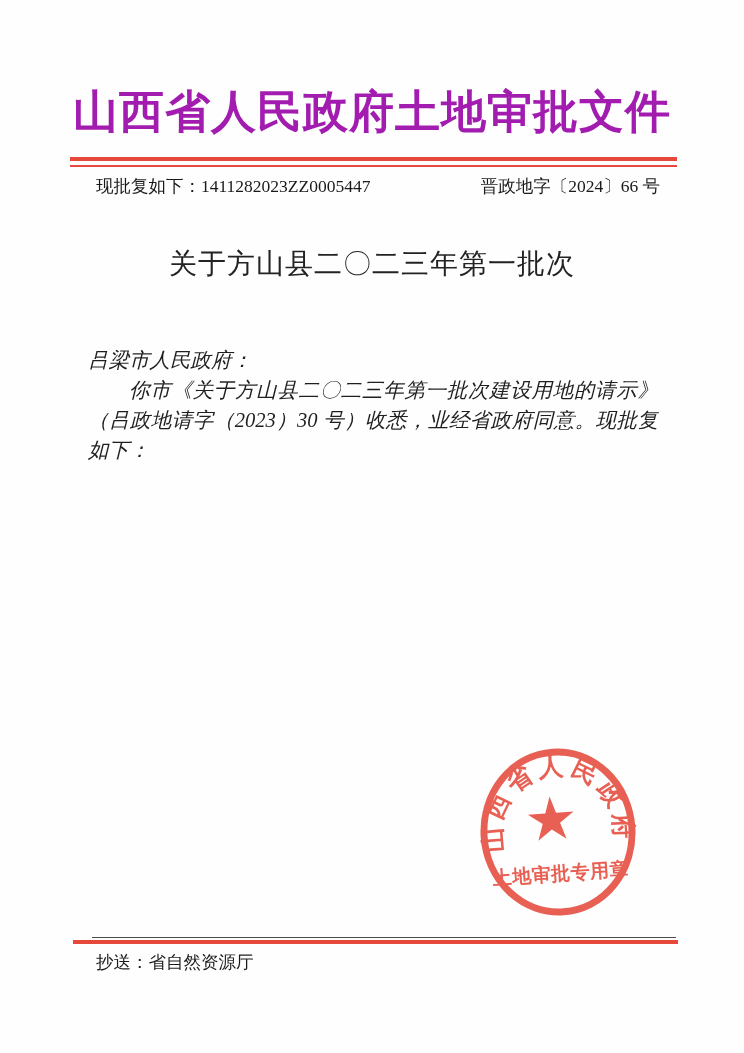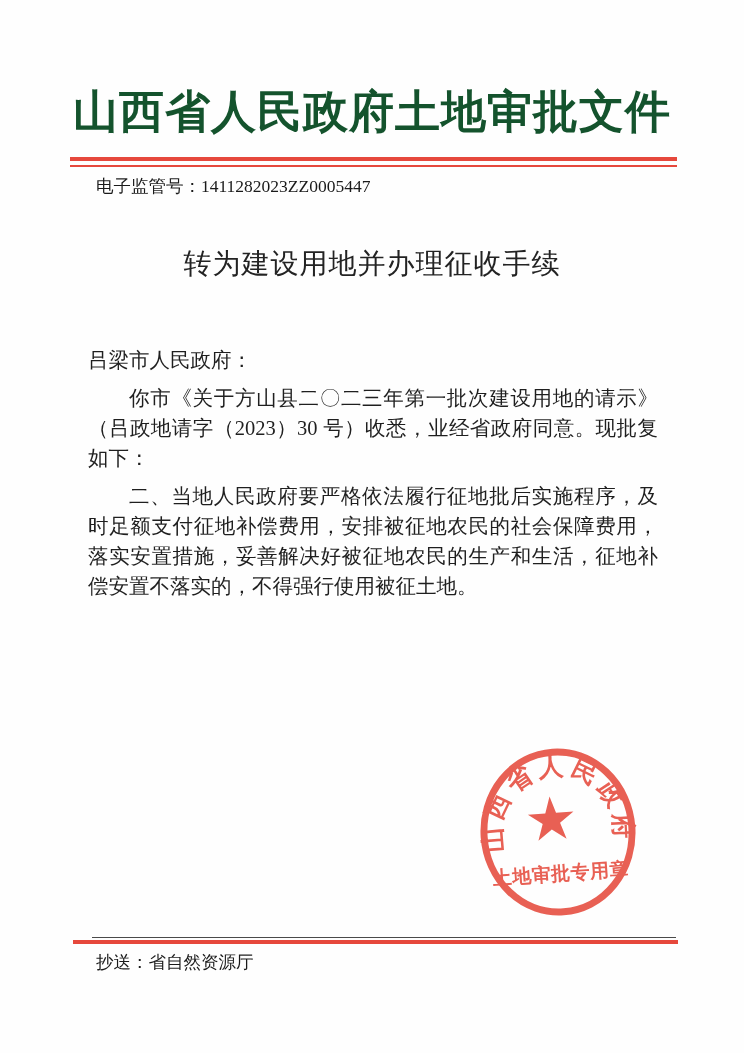"山西省人民政府土地审批文件" .masthead { color: #14532d -> #a21caf }
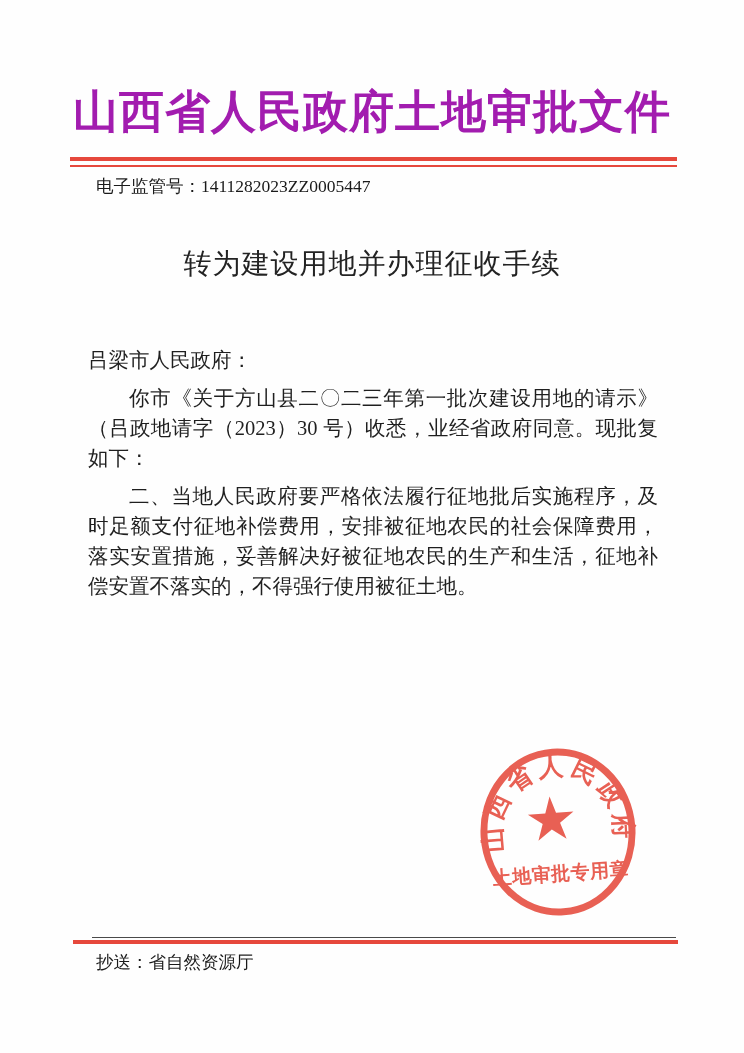"电子监管号：1411282023ZZ0005447" span { text: 电子监管号 -> 现批复如下 }
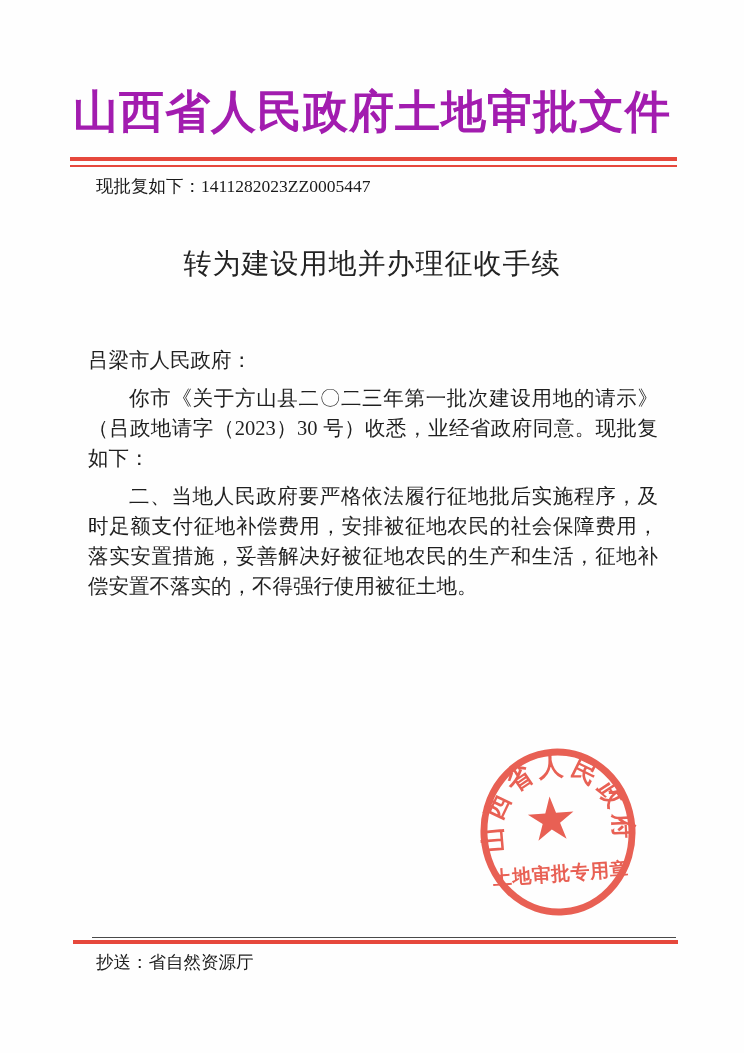"晋政地字〔2024〕66 号" span { html: none -> <span>晋政地字〔2024〕66 号</span> }
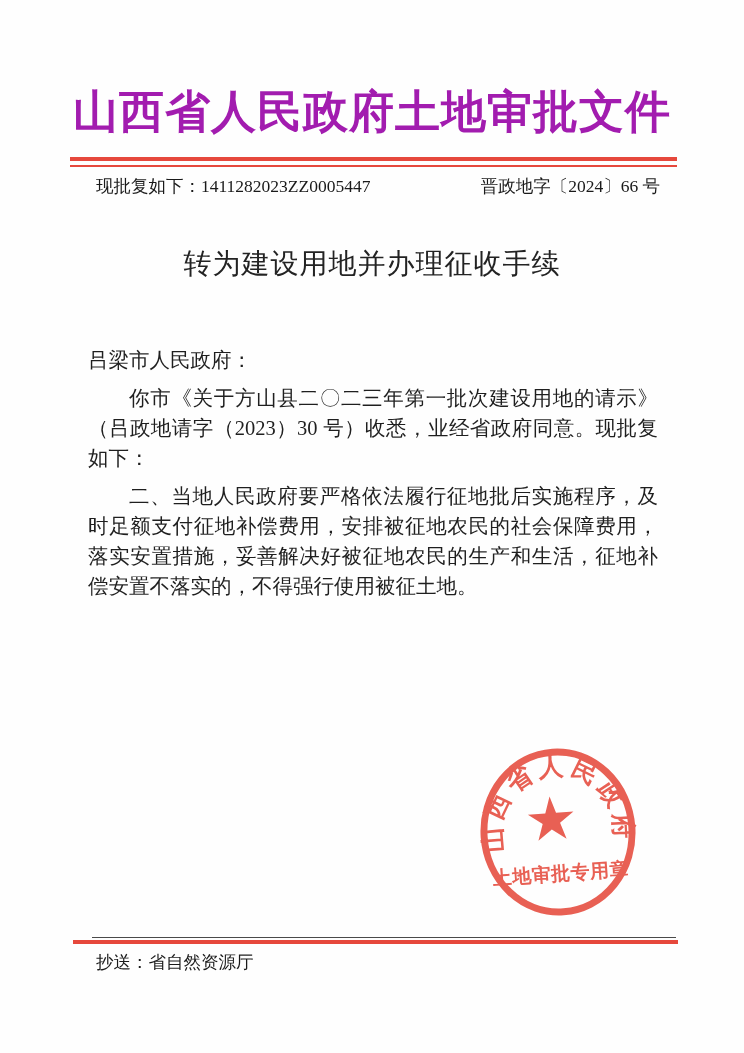"转为建设用地并办理征收手续" div { text: 转为建设用地并办理征收手续 -> 关于方山县二〇二三年第一批次 }
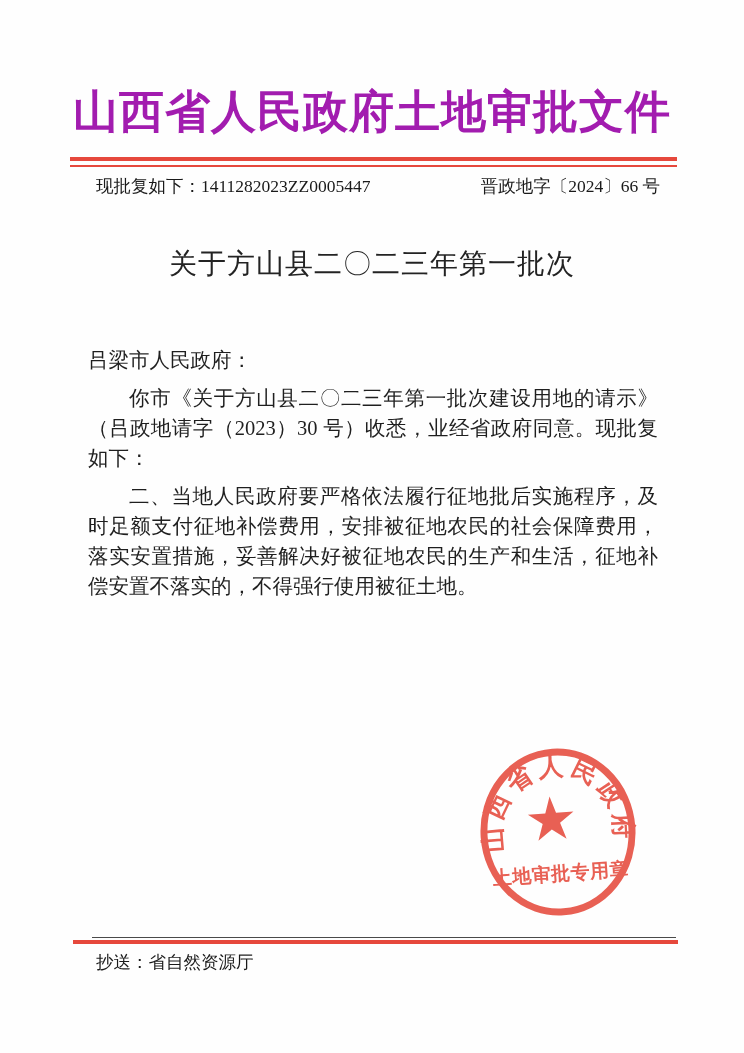"吕梁市人民政府：" .body-block p { font-style: none -> italic }
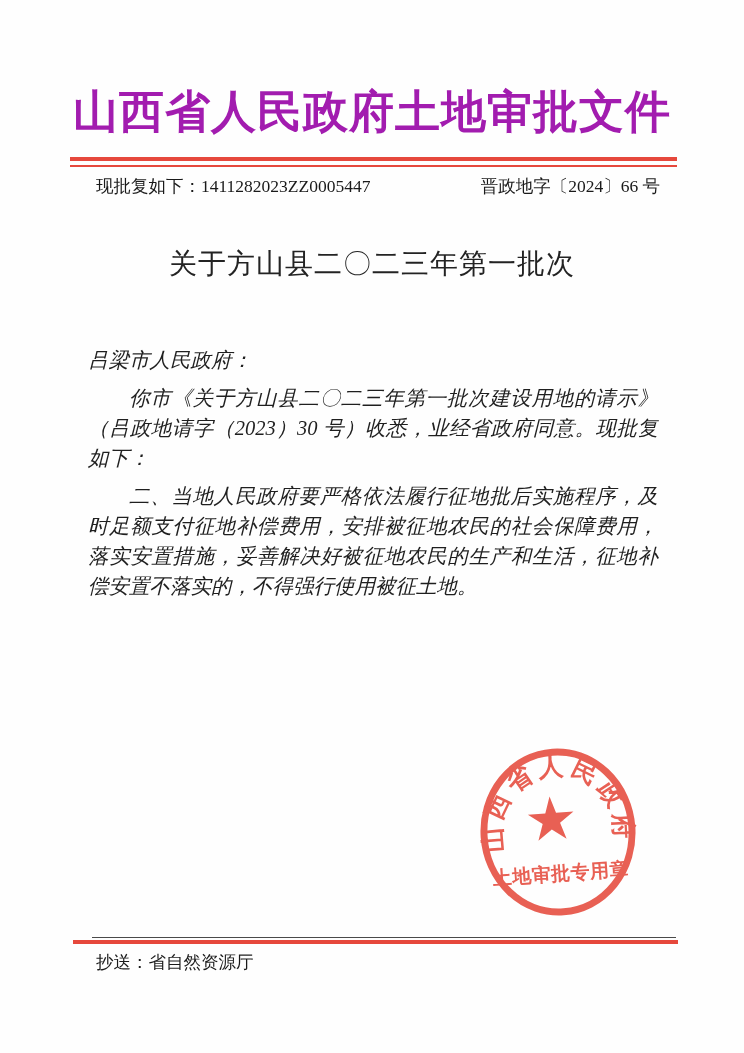"你市《关于方山县二〇二三年第一批次建设用地的请示》（吕政地请字（2023）30" .body-block p.indent { margin-top: 8px -> none }
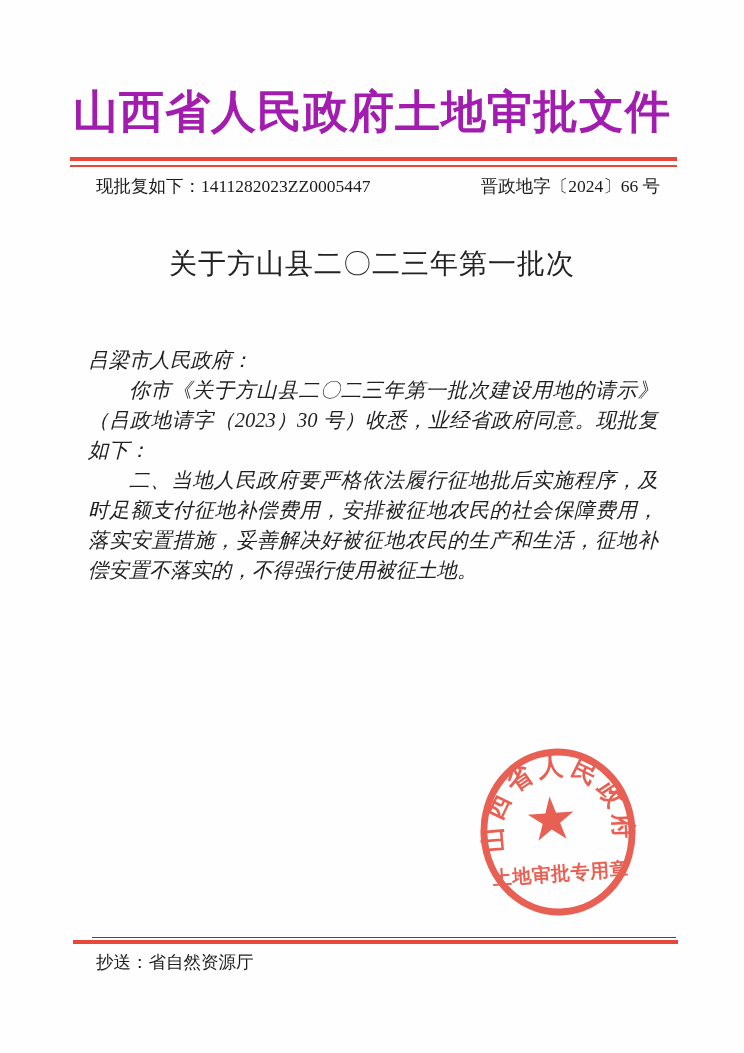"二、当地人民政府要严格依法履行征地批后实施程序，及时足额支付征地补偿费用，安排被" p.indent { html: <p>二、当地人民政府要严格依法履行征地批后实施程序，及时足额支付征地补偿费用，安排被征地农民的社会保障费用，落实安置措施，妥善解决好被征地农民的生产和生活，征地补偿安置不落实的，不得强行使用被征土地。</p> -> none }
